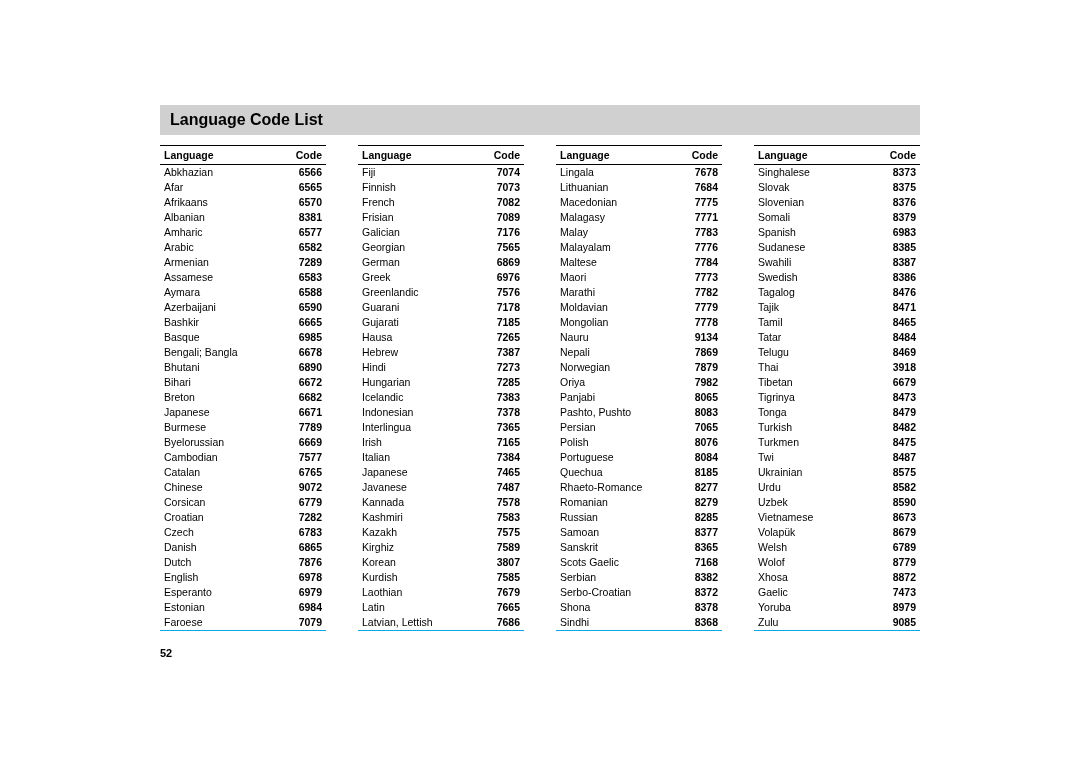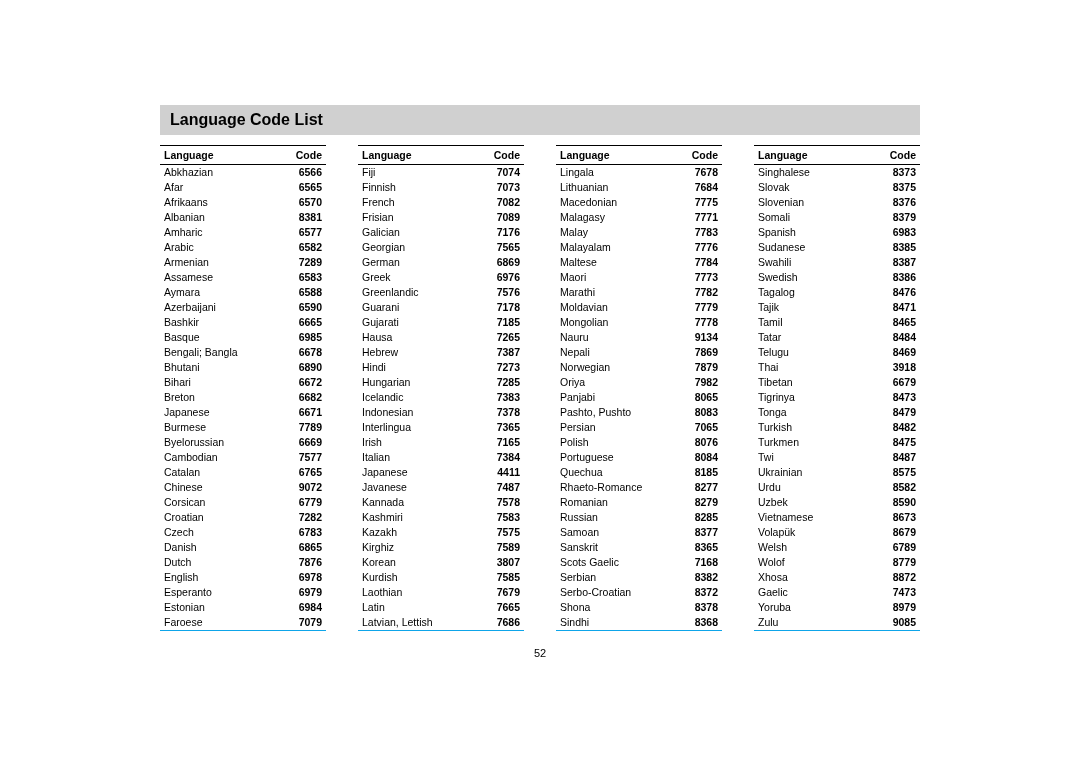"4411" td.code-cell { text: 4411 -> 7465 }
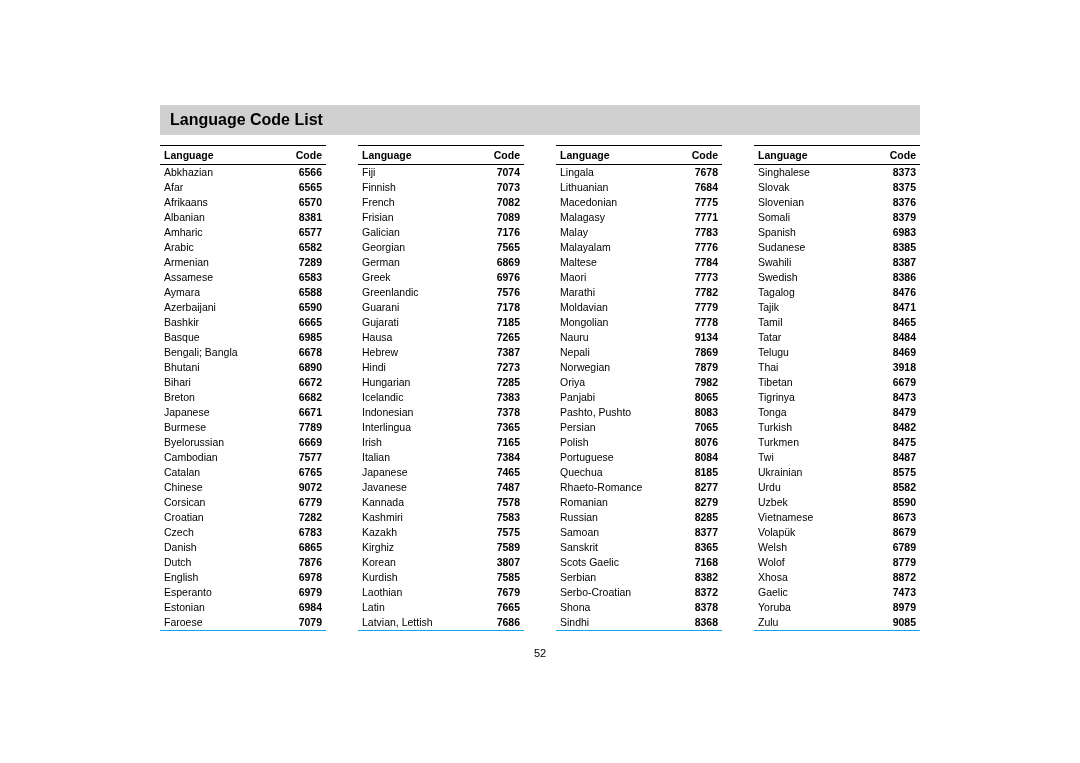"52" .page-number { font-weight: normal -> bold; text-align: center -> left }
